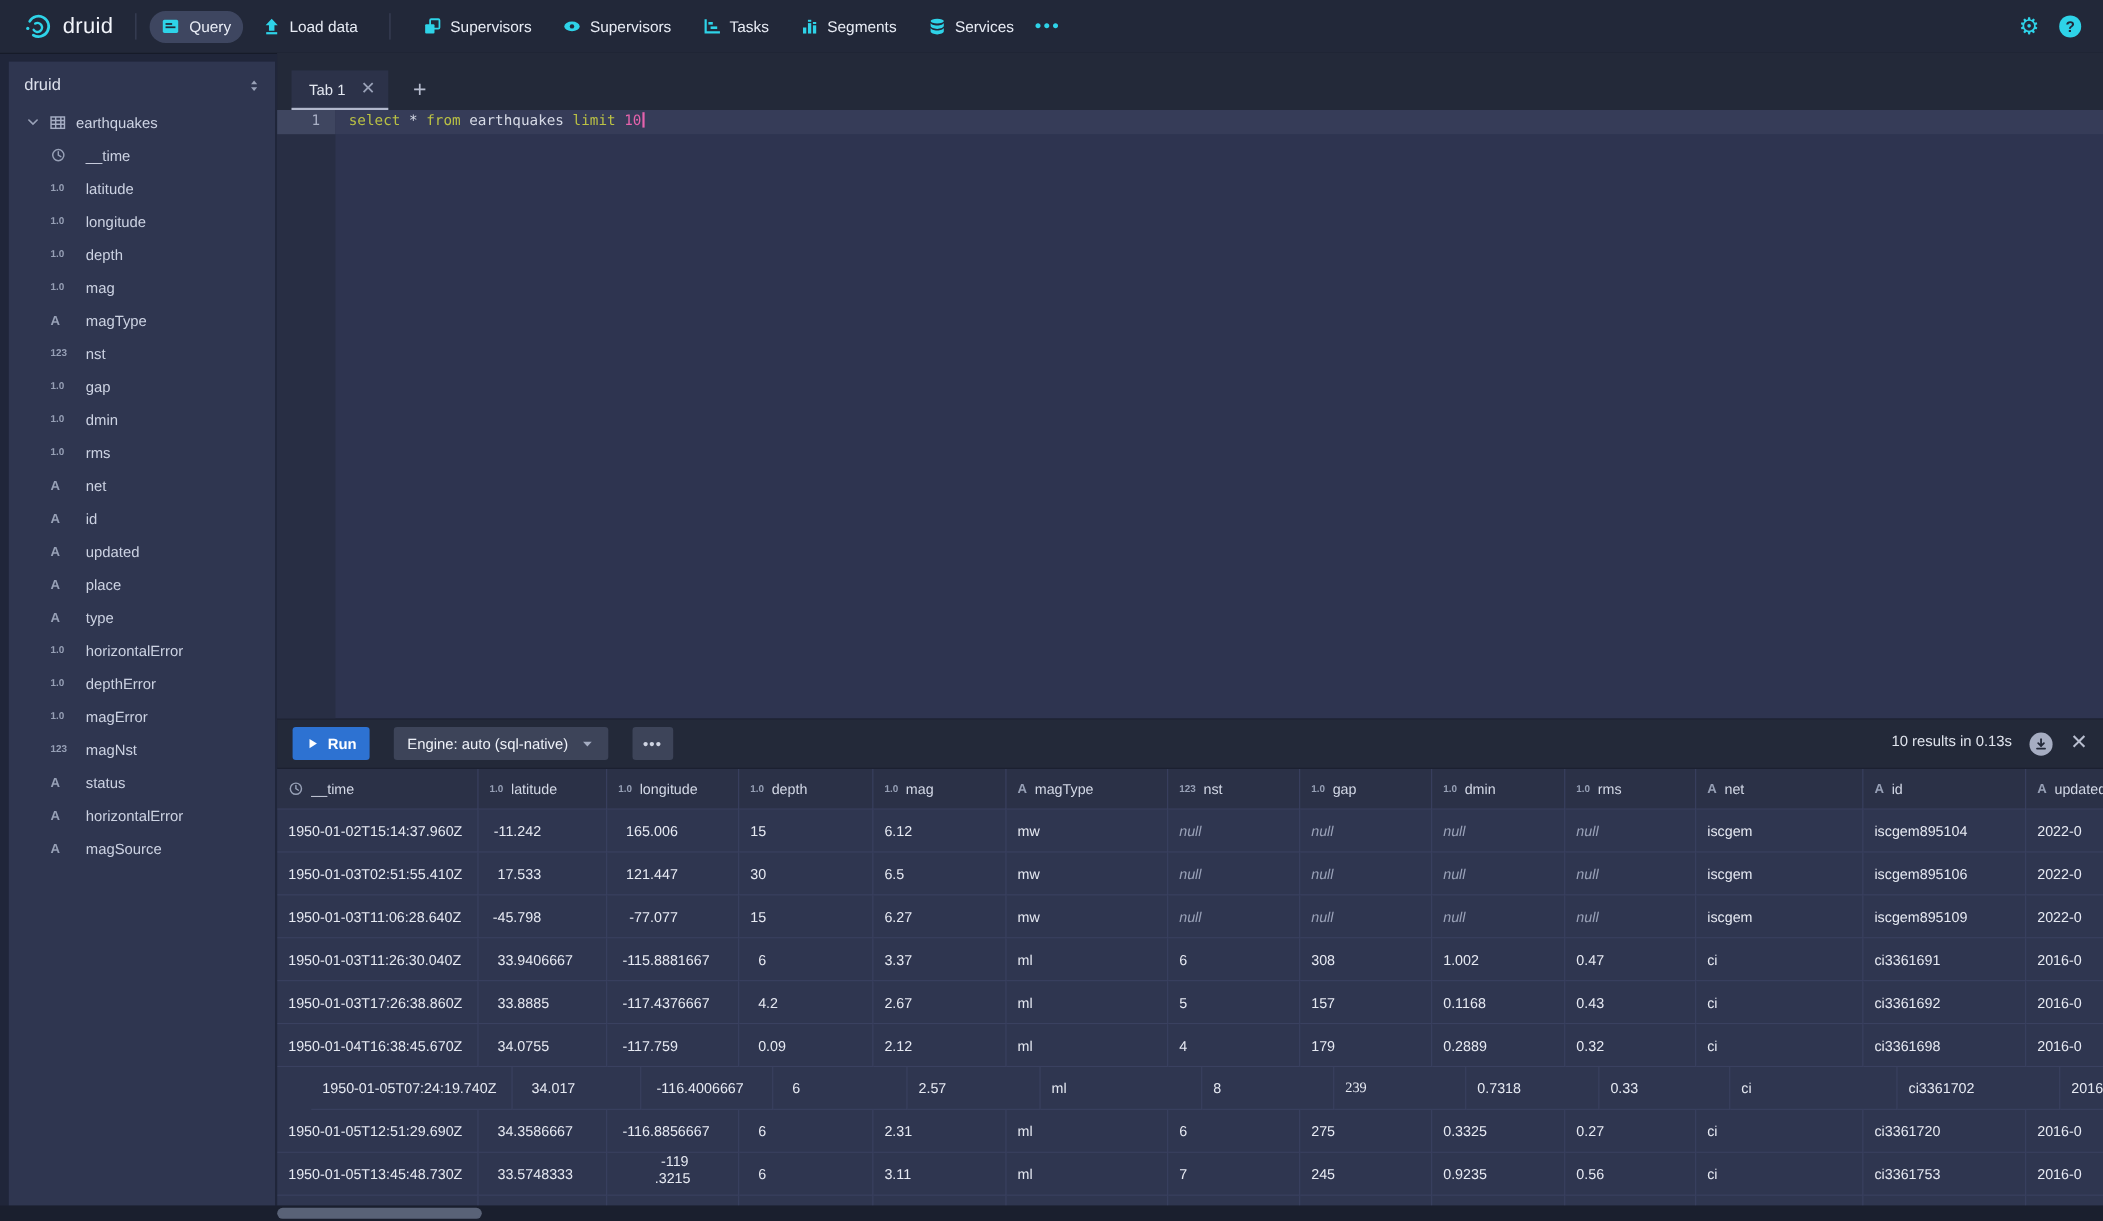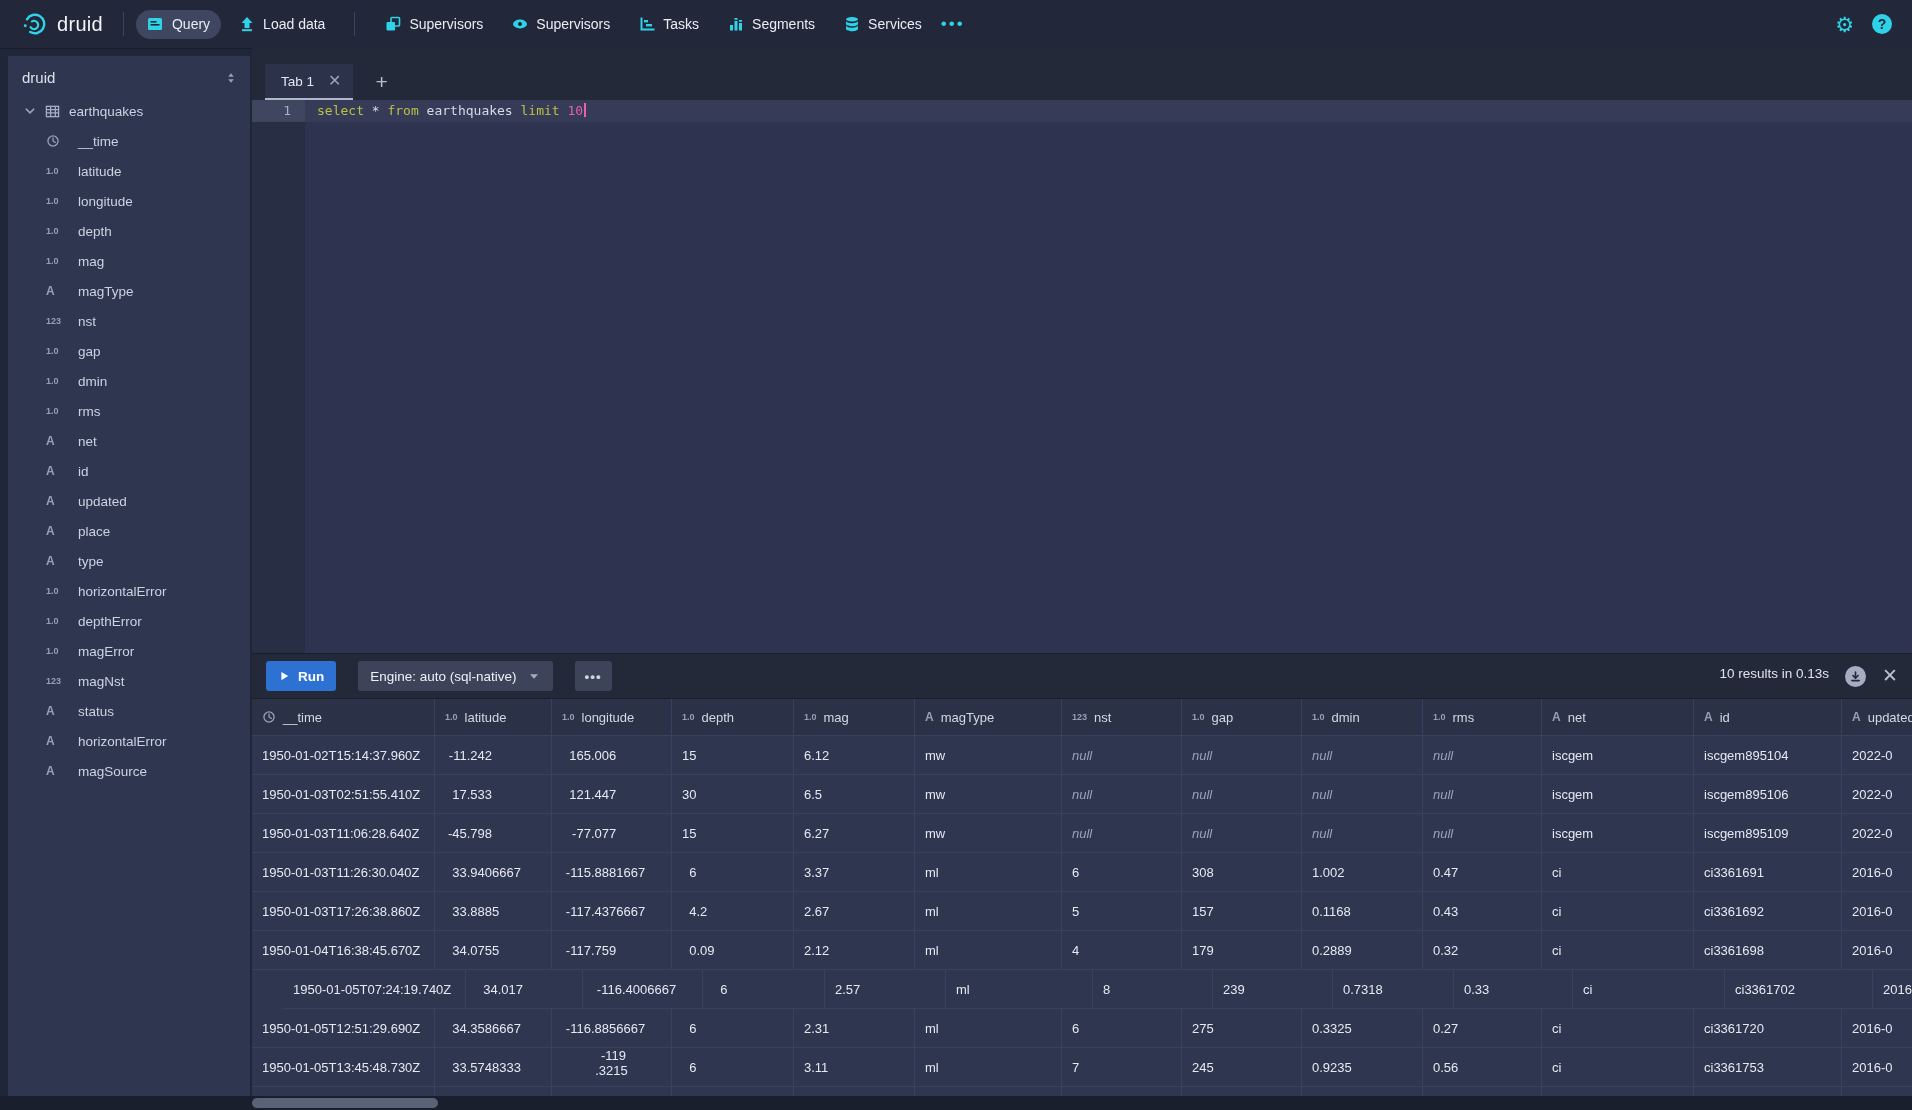"239" span.ip { font-family: none -> Liberation Serif, serif }
